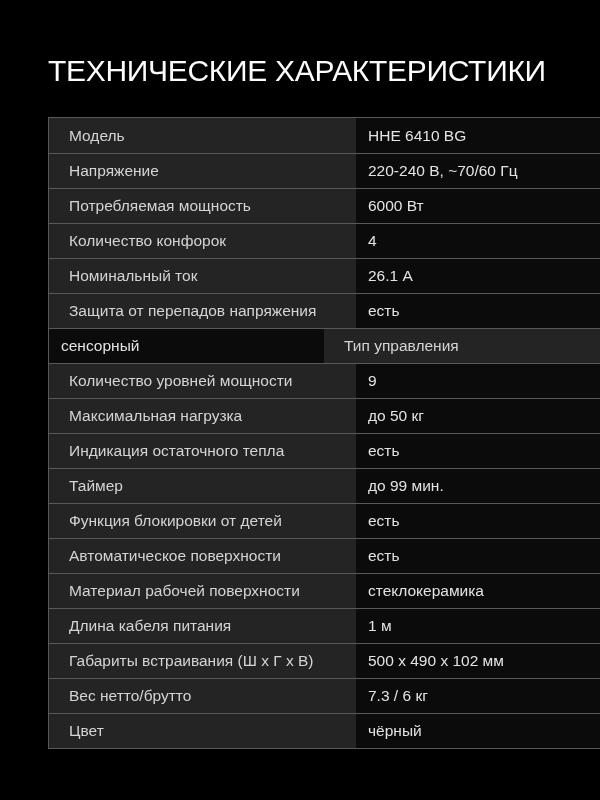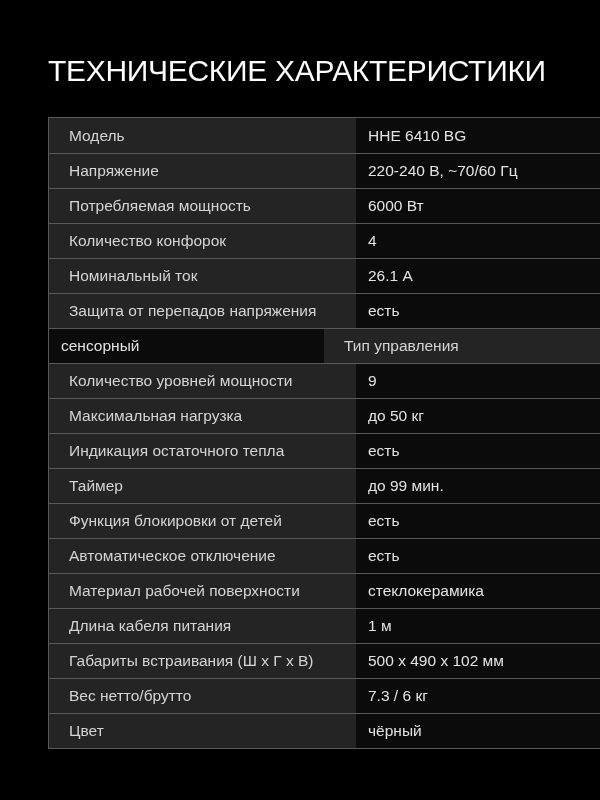"Автоматическое отключение" div.cell { text: отключение -> поверхности }
